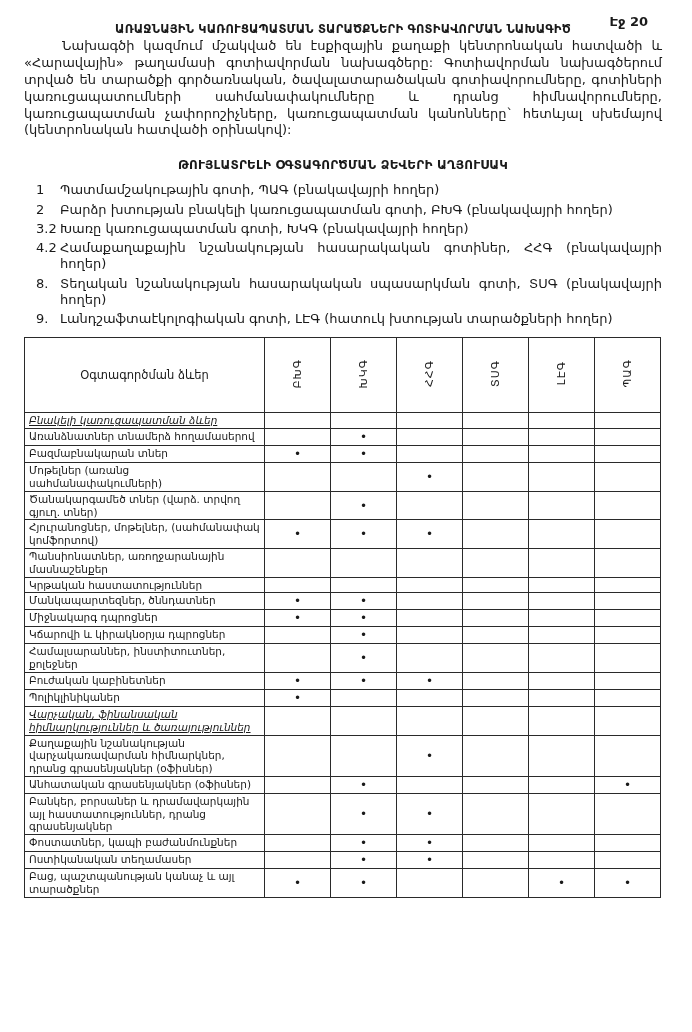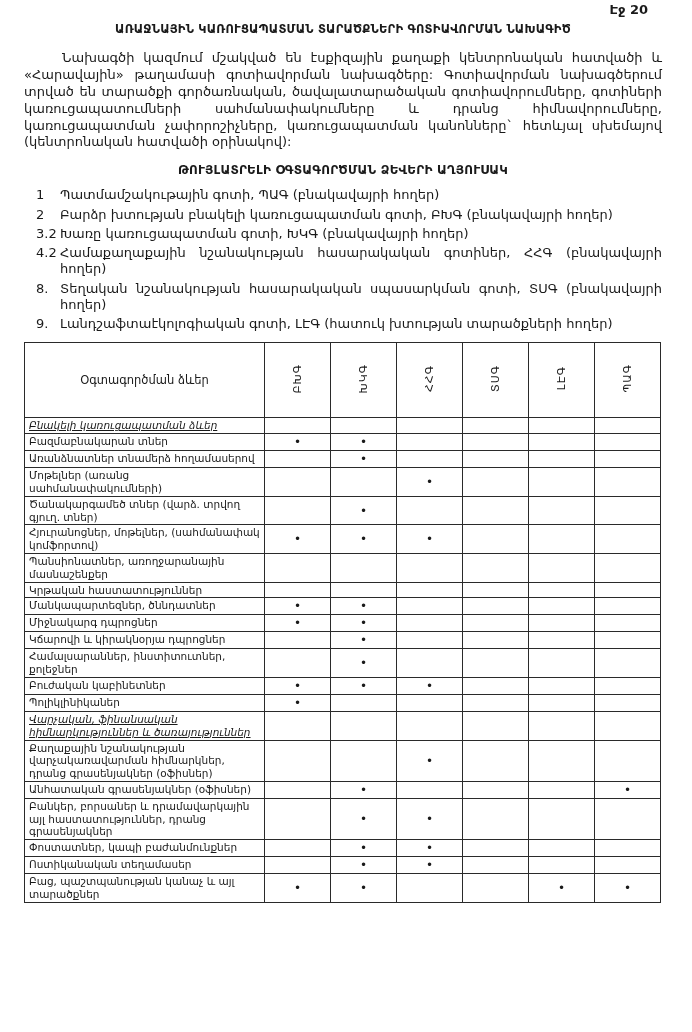"Էջ 20" .page-num { top: 2px -> 14px }
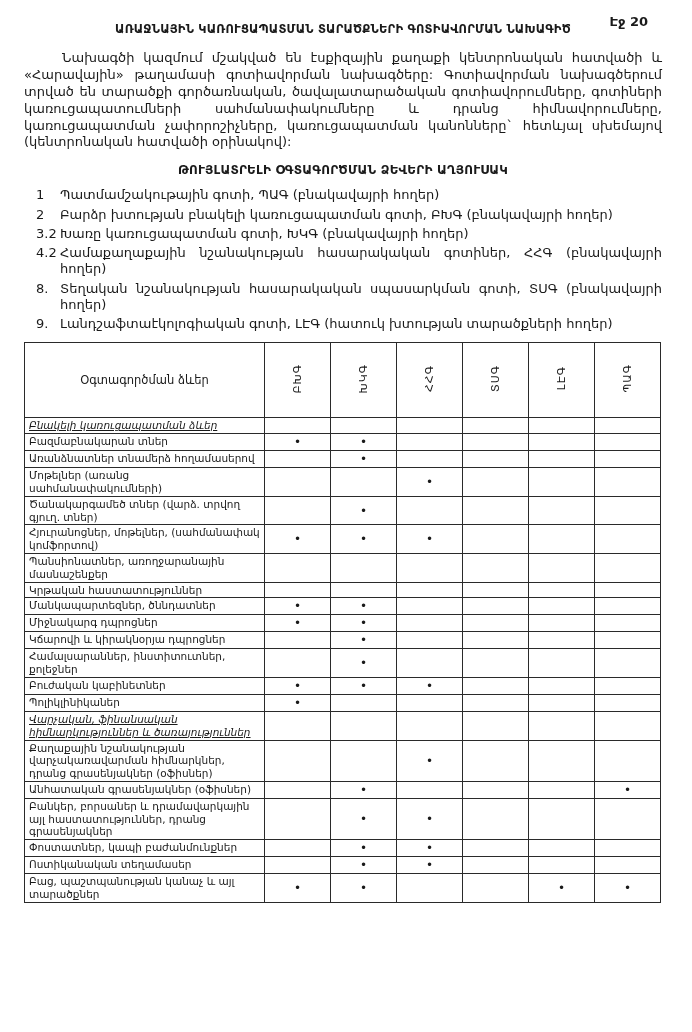"Նախագծի կազմում մշակված են էսքիզային" .intro { margin-top: 14px -> 2px }
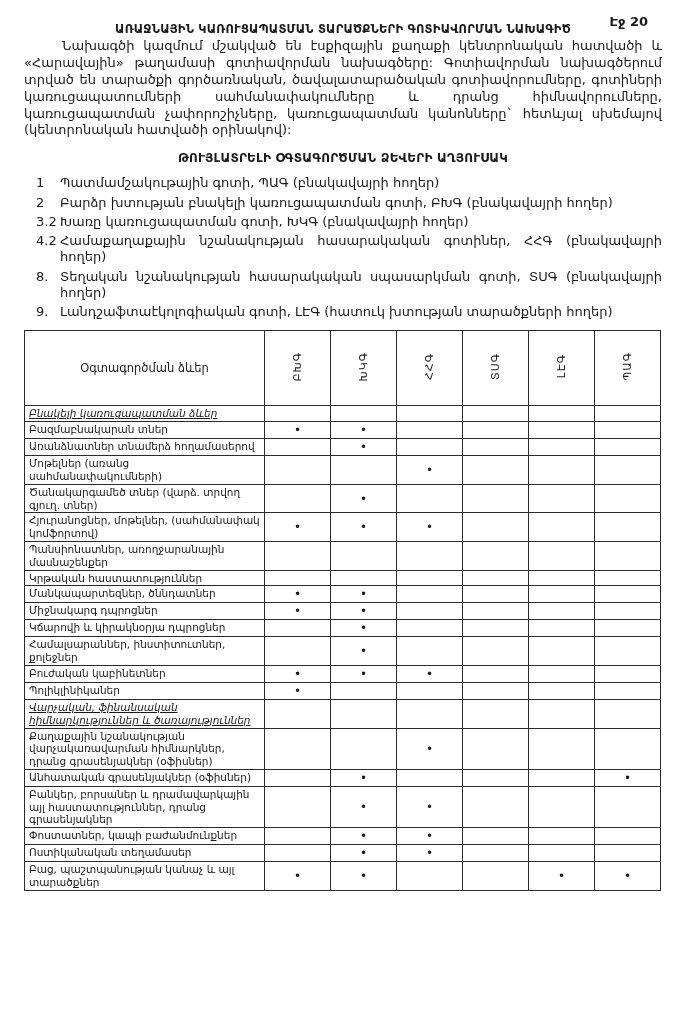"ԹՈՒՅԼԱՏՐԵԼԻ ՕԳՏԱԳՈՐԾՄԱՆ ՁԵՎԵՐԻ ԱՂՅՈՒՍԱԿ" .table-title { margin: 12px 0 10px 0 -> 19px 0 10px 0 }
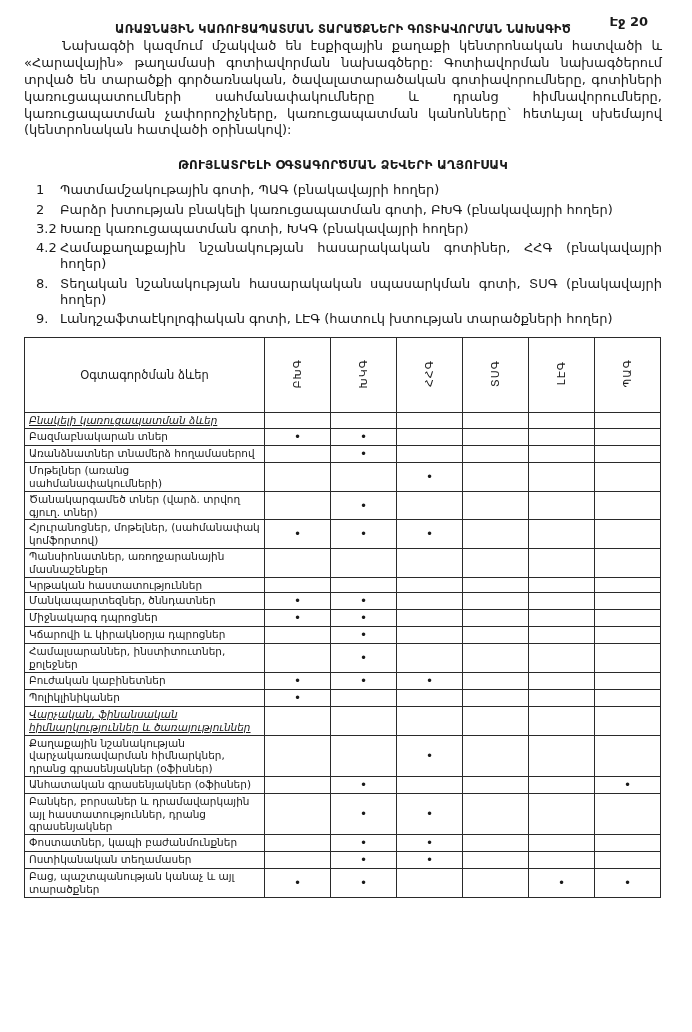"Բազմաբնակարան տներ" tr { order: before "Առանձնատներ տնամերձ հողամասերով" -> after "Առանձնատներ տնամերձ հողամասերով" }
